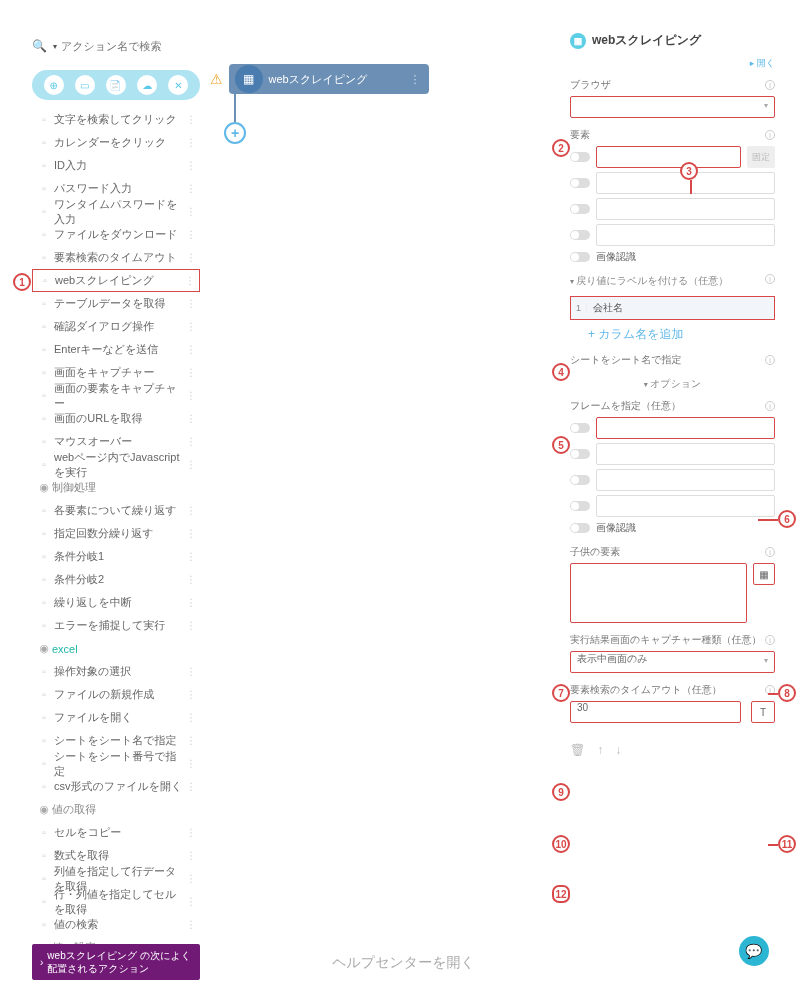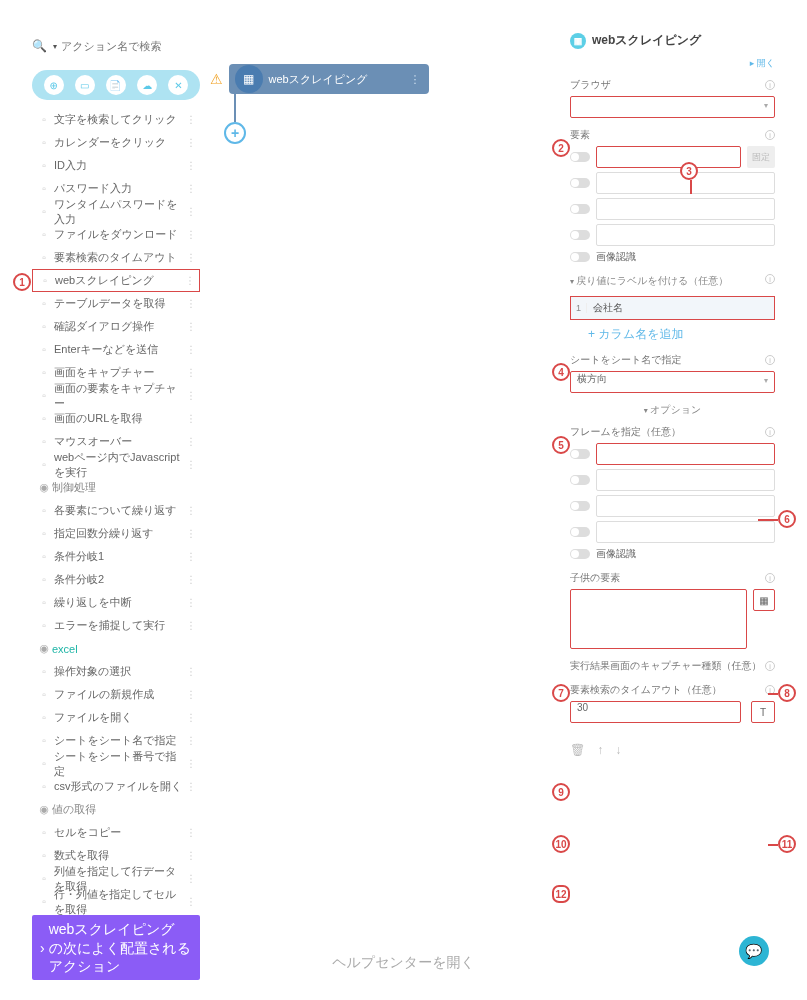"横方向" div.field-input { html: <div><span>横方向</span></div> -> none }
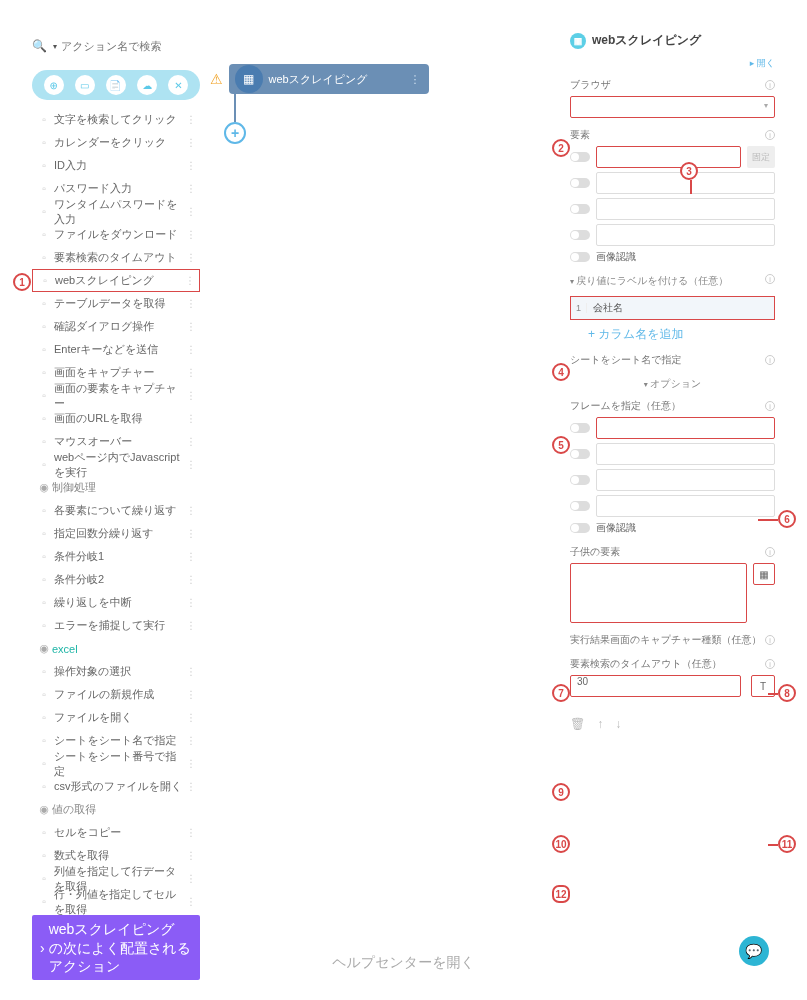"表示中画面のみ" div.field-input { html: none -> <div><span>表示中画面のみ</span></div> }
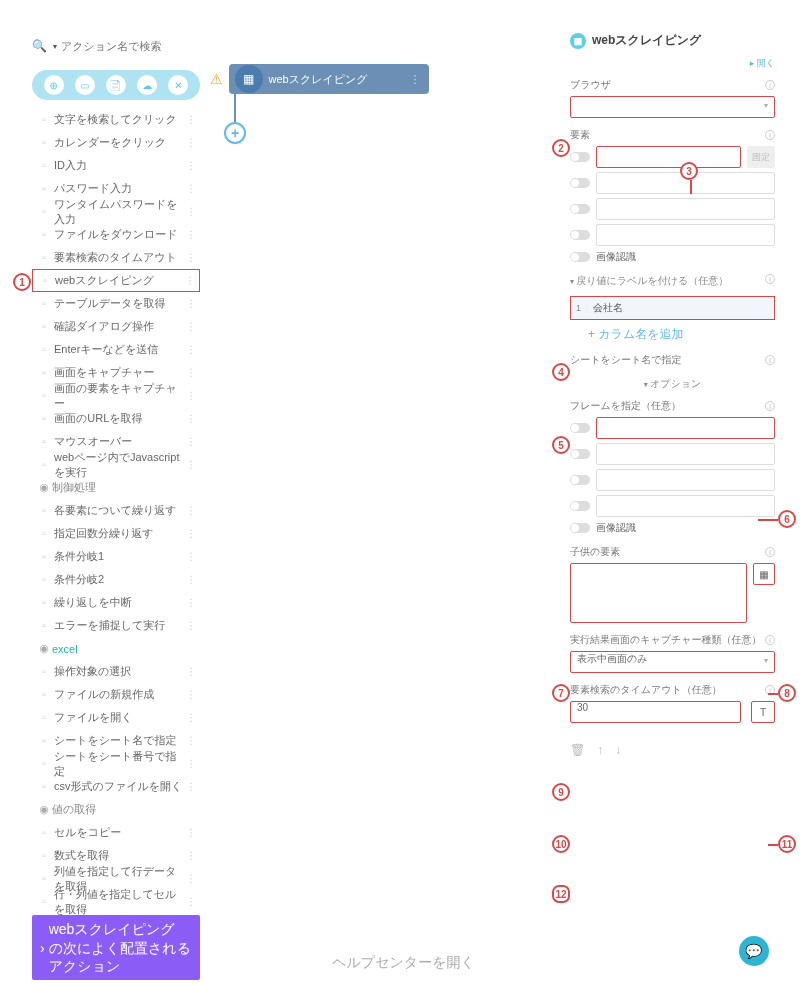"webスクレイピング の次によく配置されるアクション" .bottom-tip { background: #8b5cf6 -> #701a75; font-size: 14px -> 10px }
